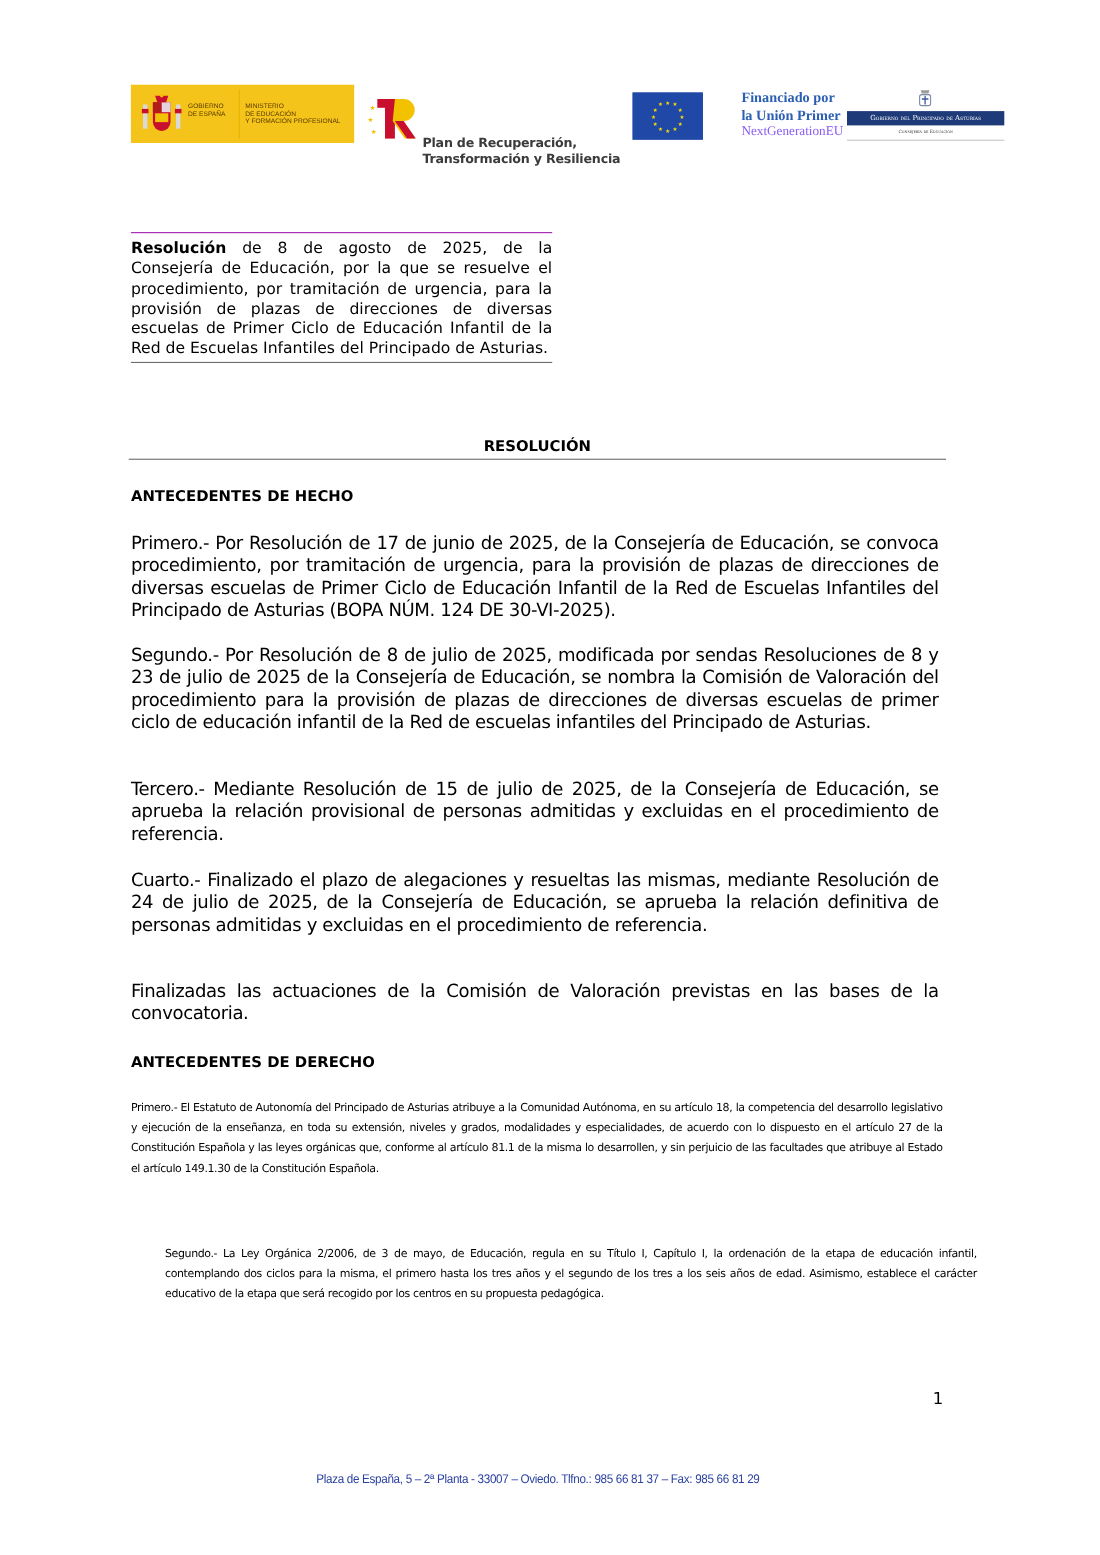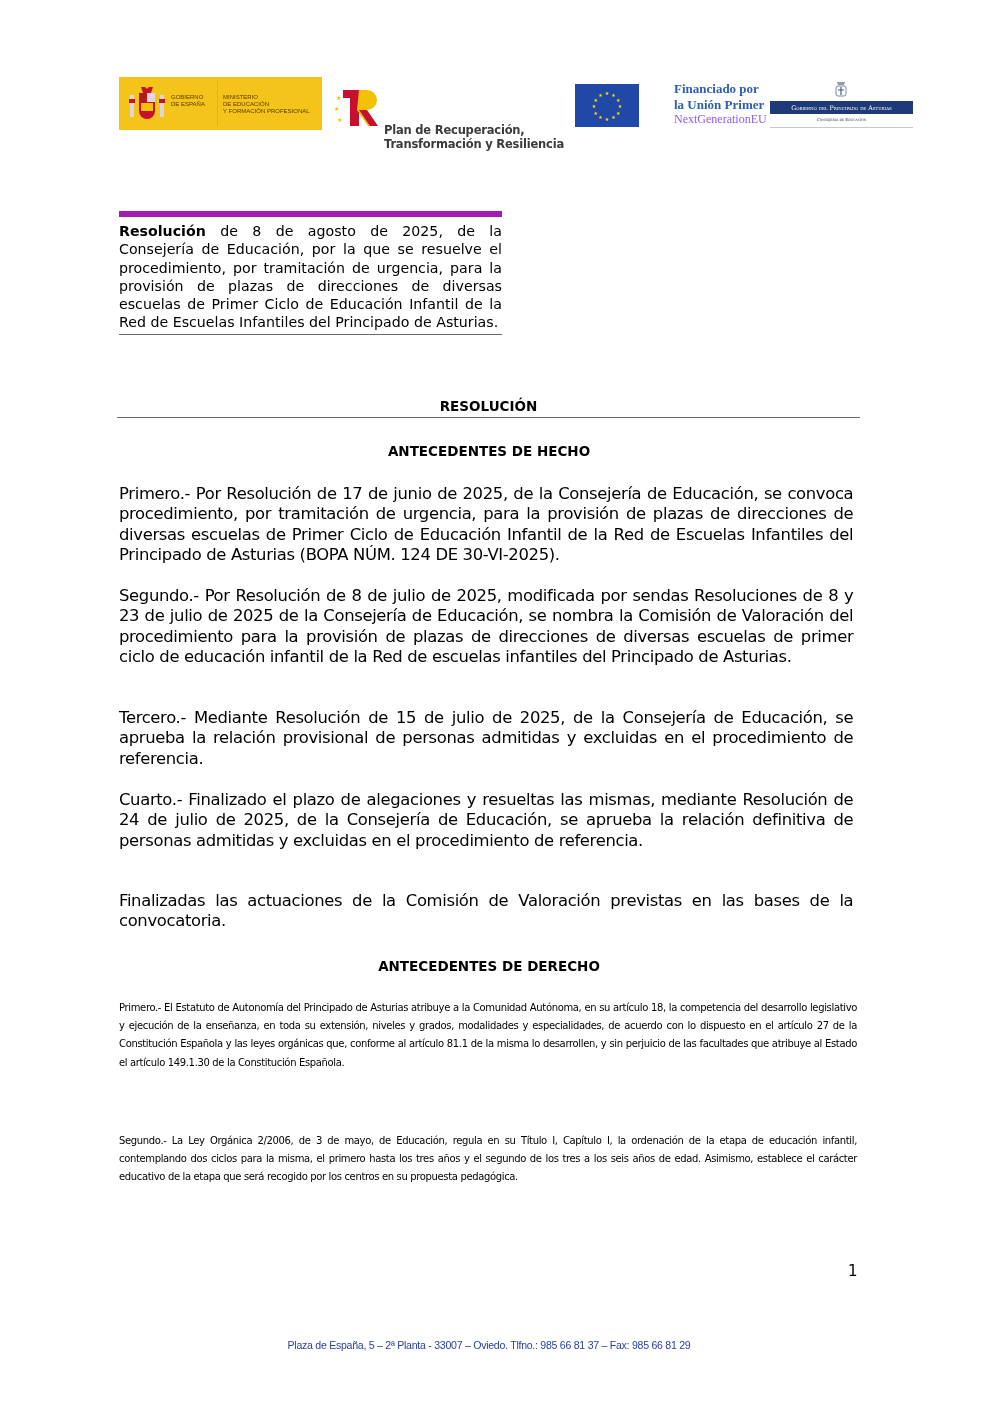"Resolución de 8 de agosto" .summary { border-top: 6px solid #a21caf -> 1px solid #a21caf }
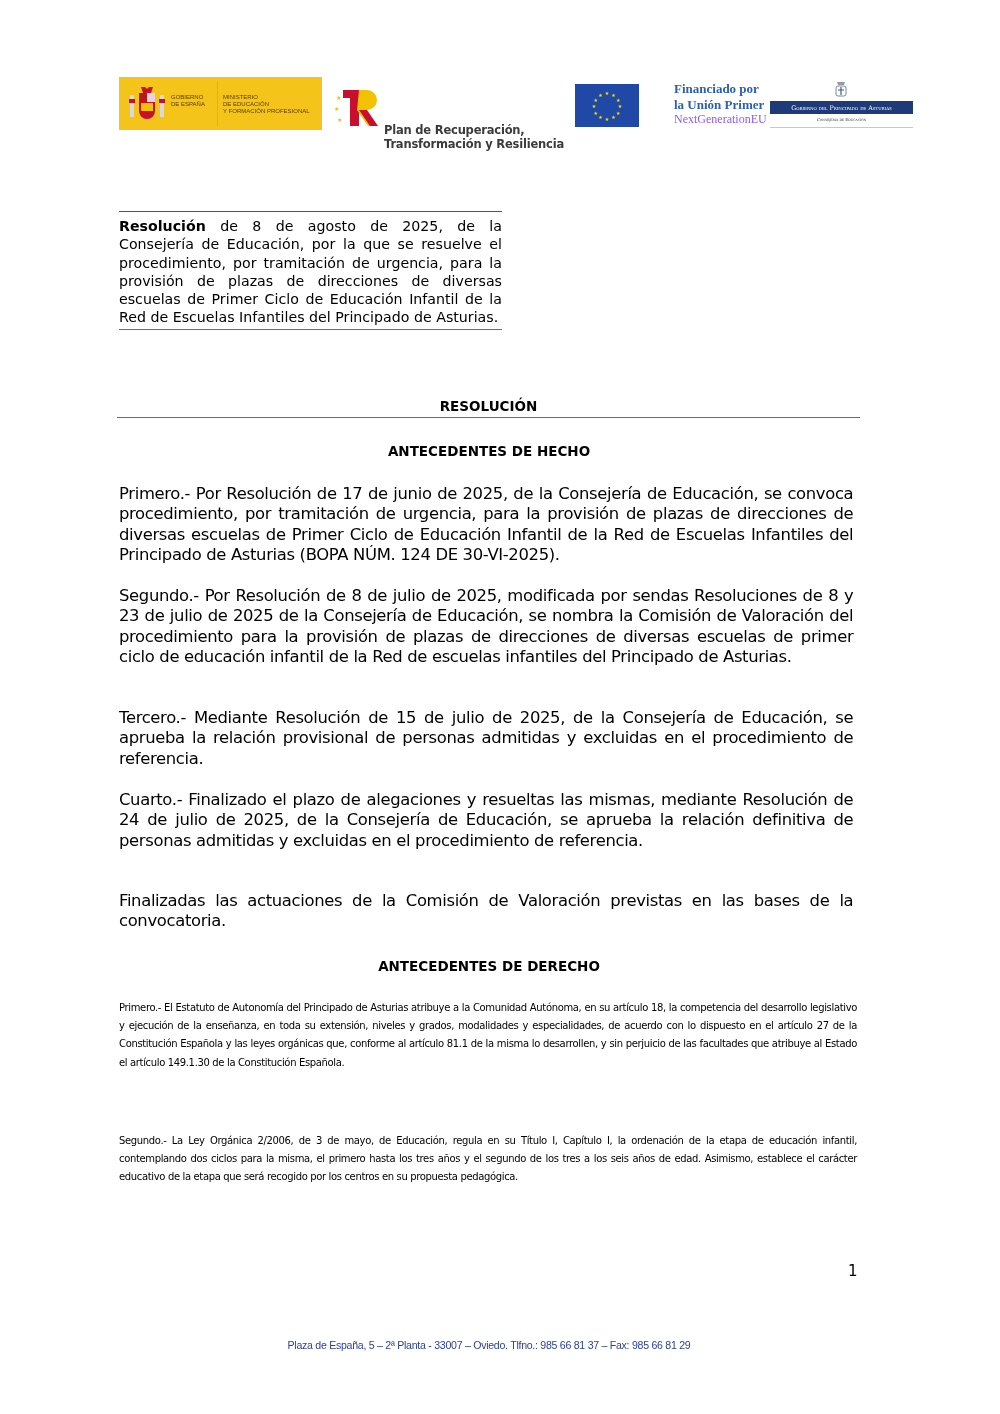"ANTECEDENTES DE HECHO" .heading { text-align: center -> left }
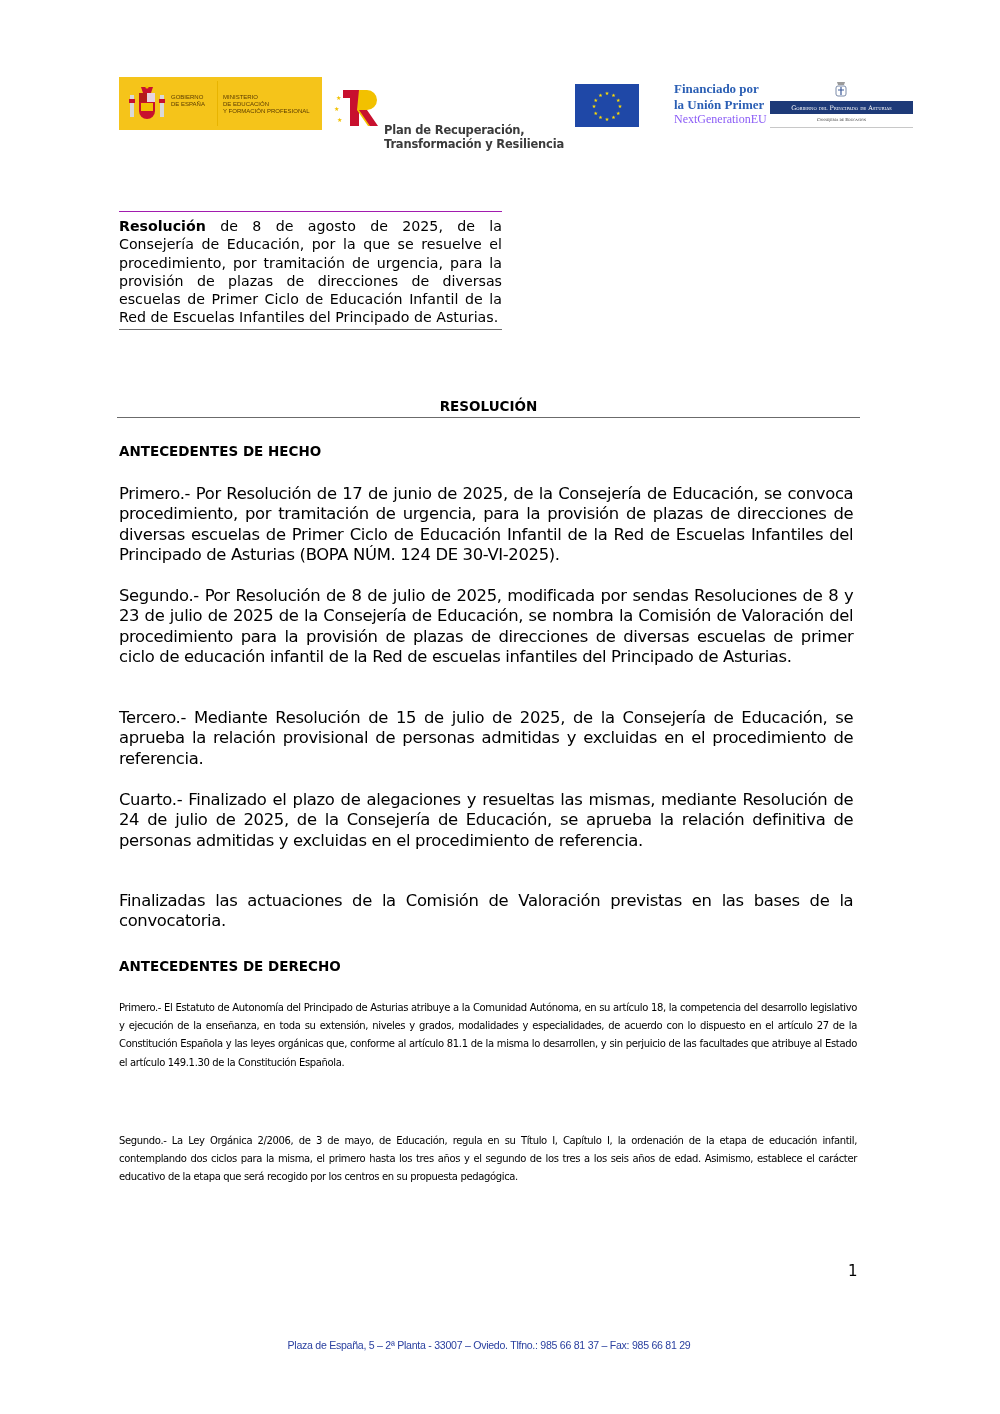"Segundo.- La Ley Orgánica 2/2006," div.para-small { margin-left: none -> 31px }
